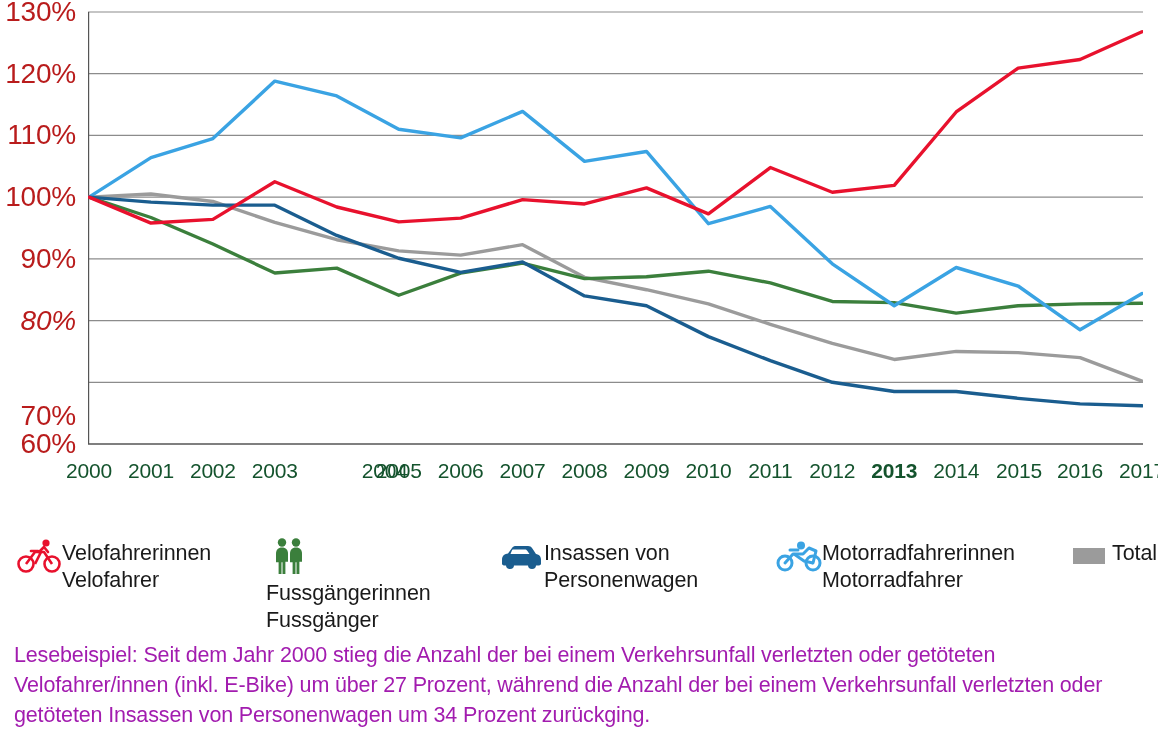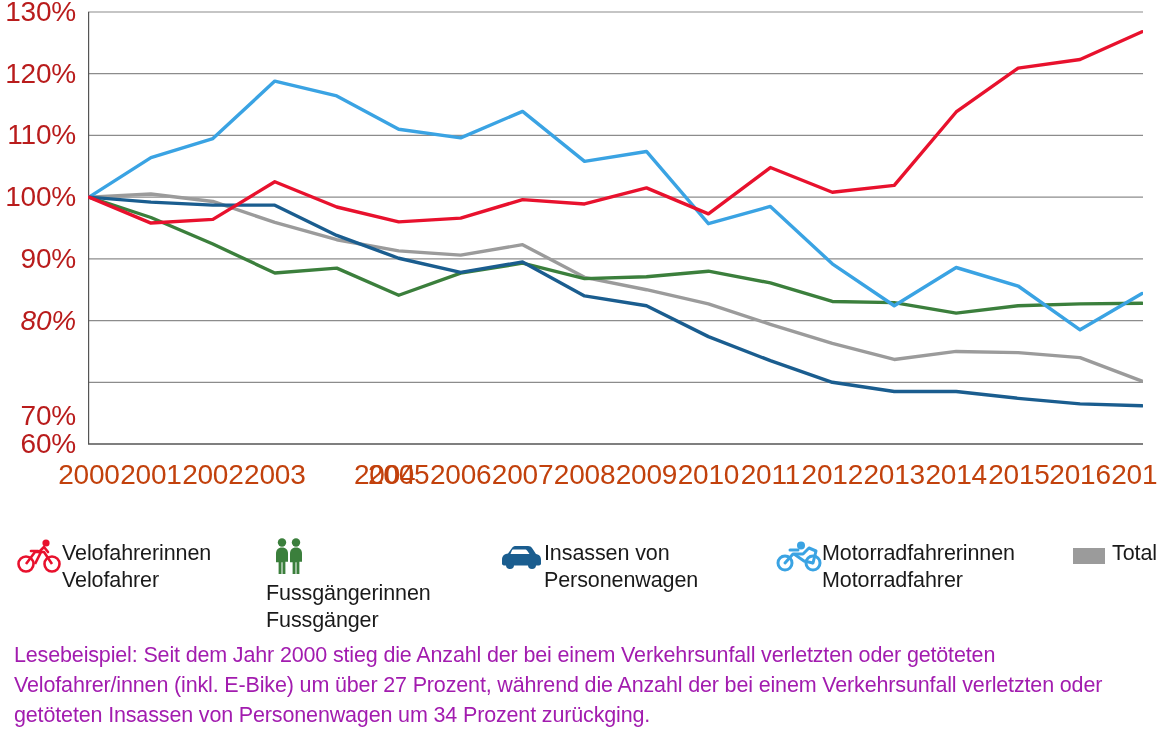"2000" .xtick { color: #c2410c -> #14532d; font-size: 28px -> 21px }
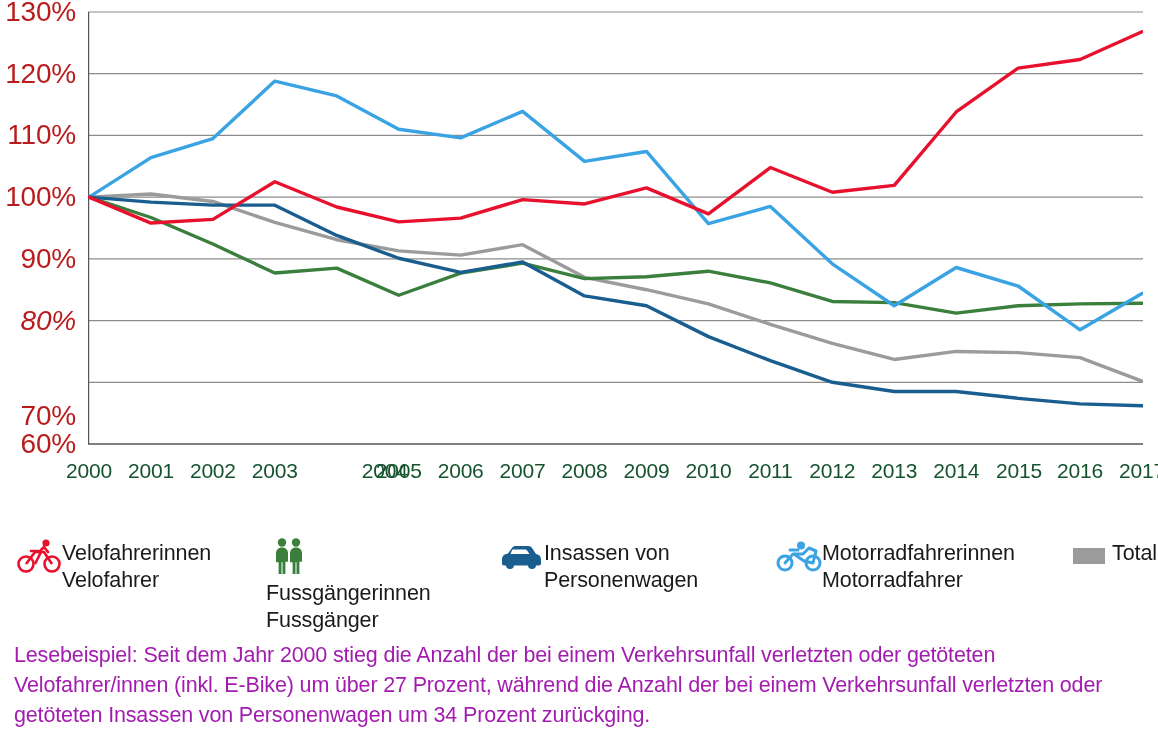"2013" div.xtick { font-weight: none -> bold }
